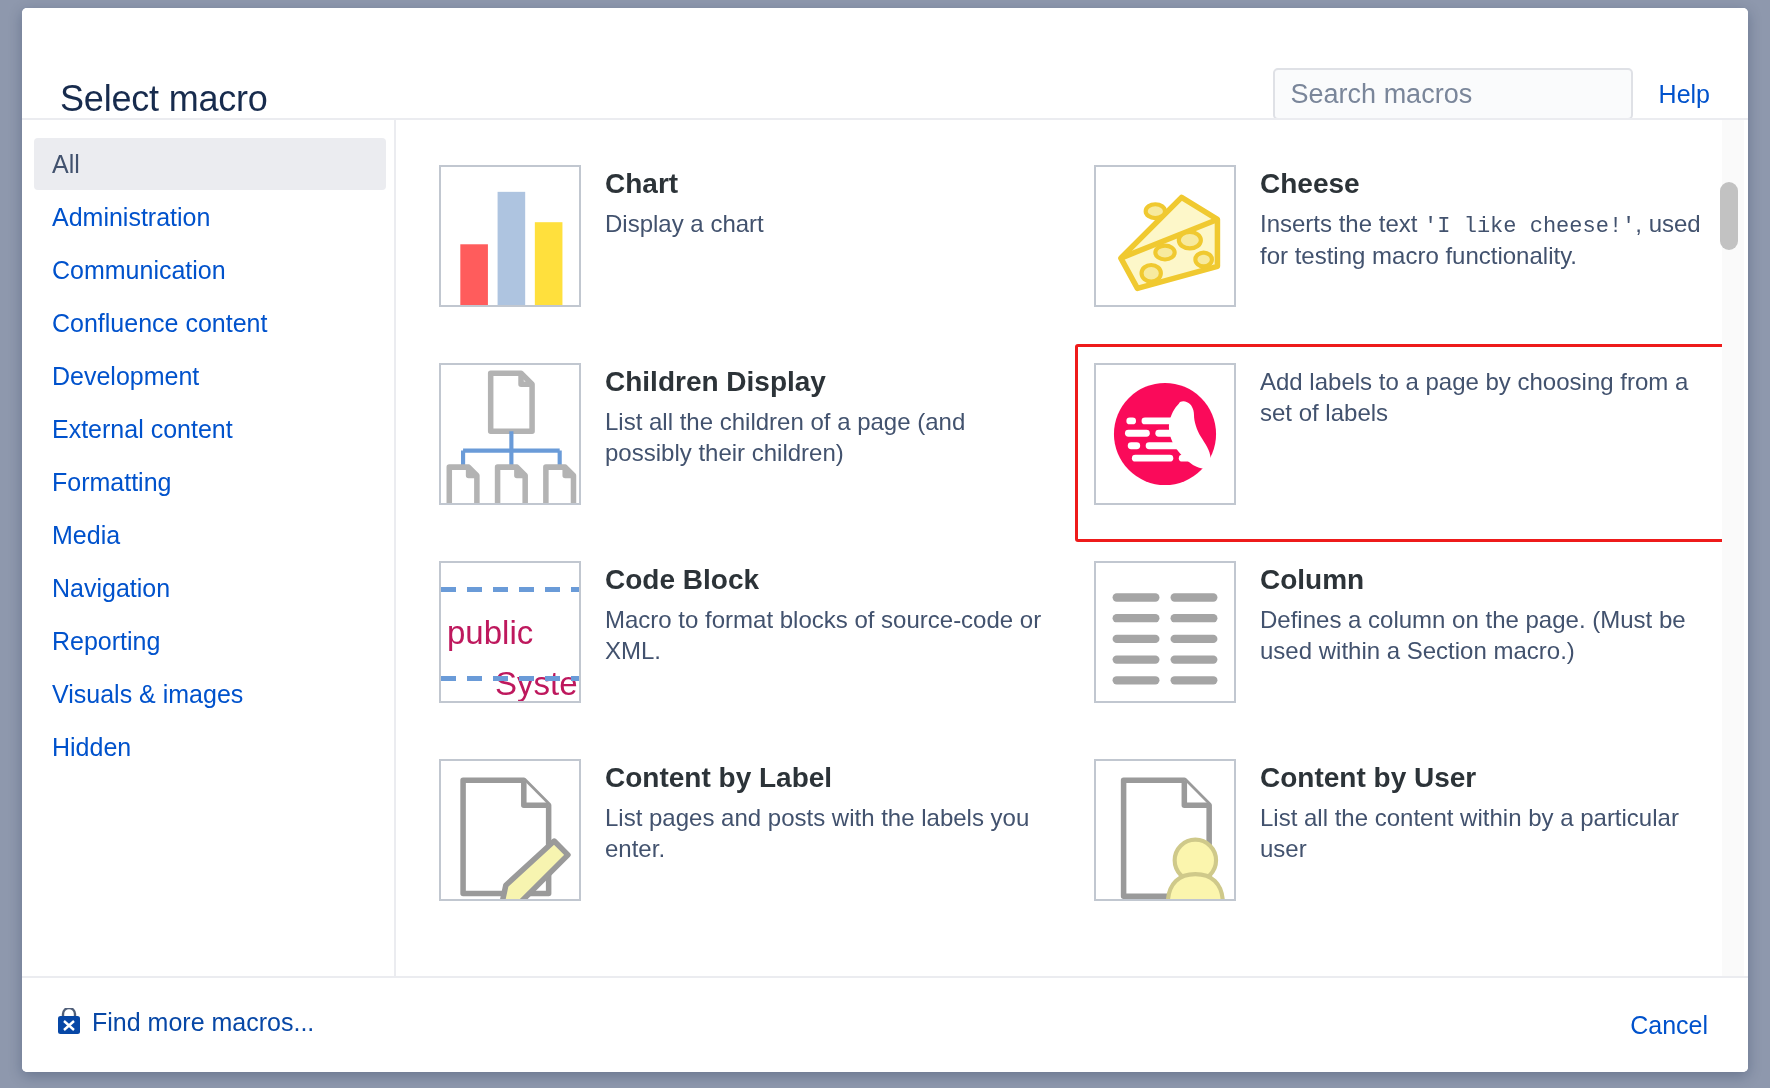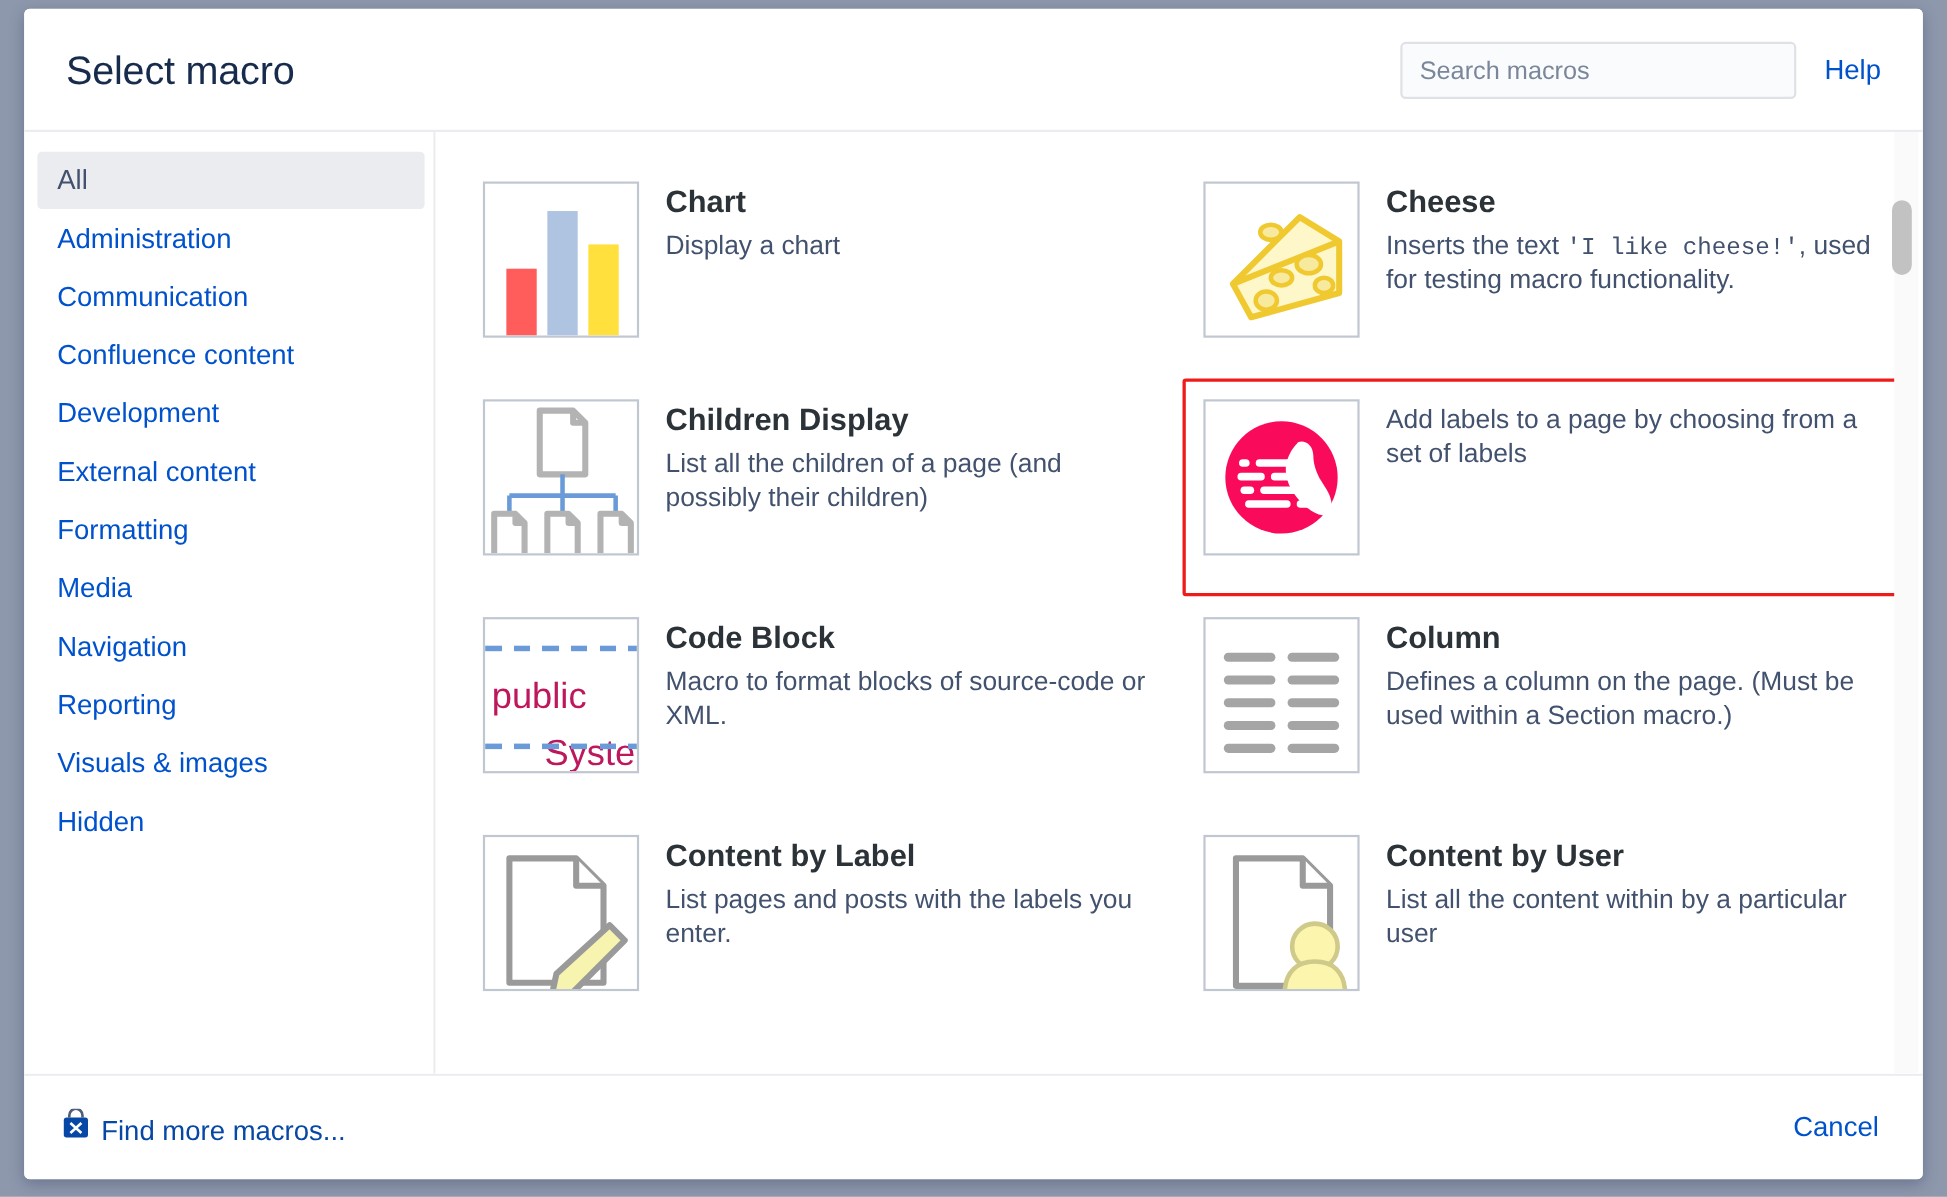"Select macro" .dlg-header { align-items: center -> flex-end }
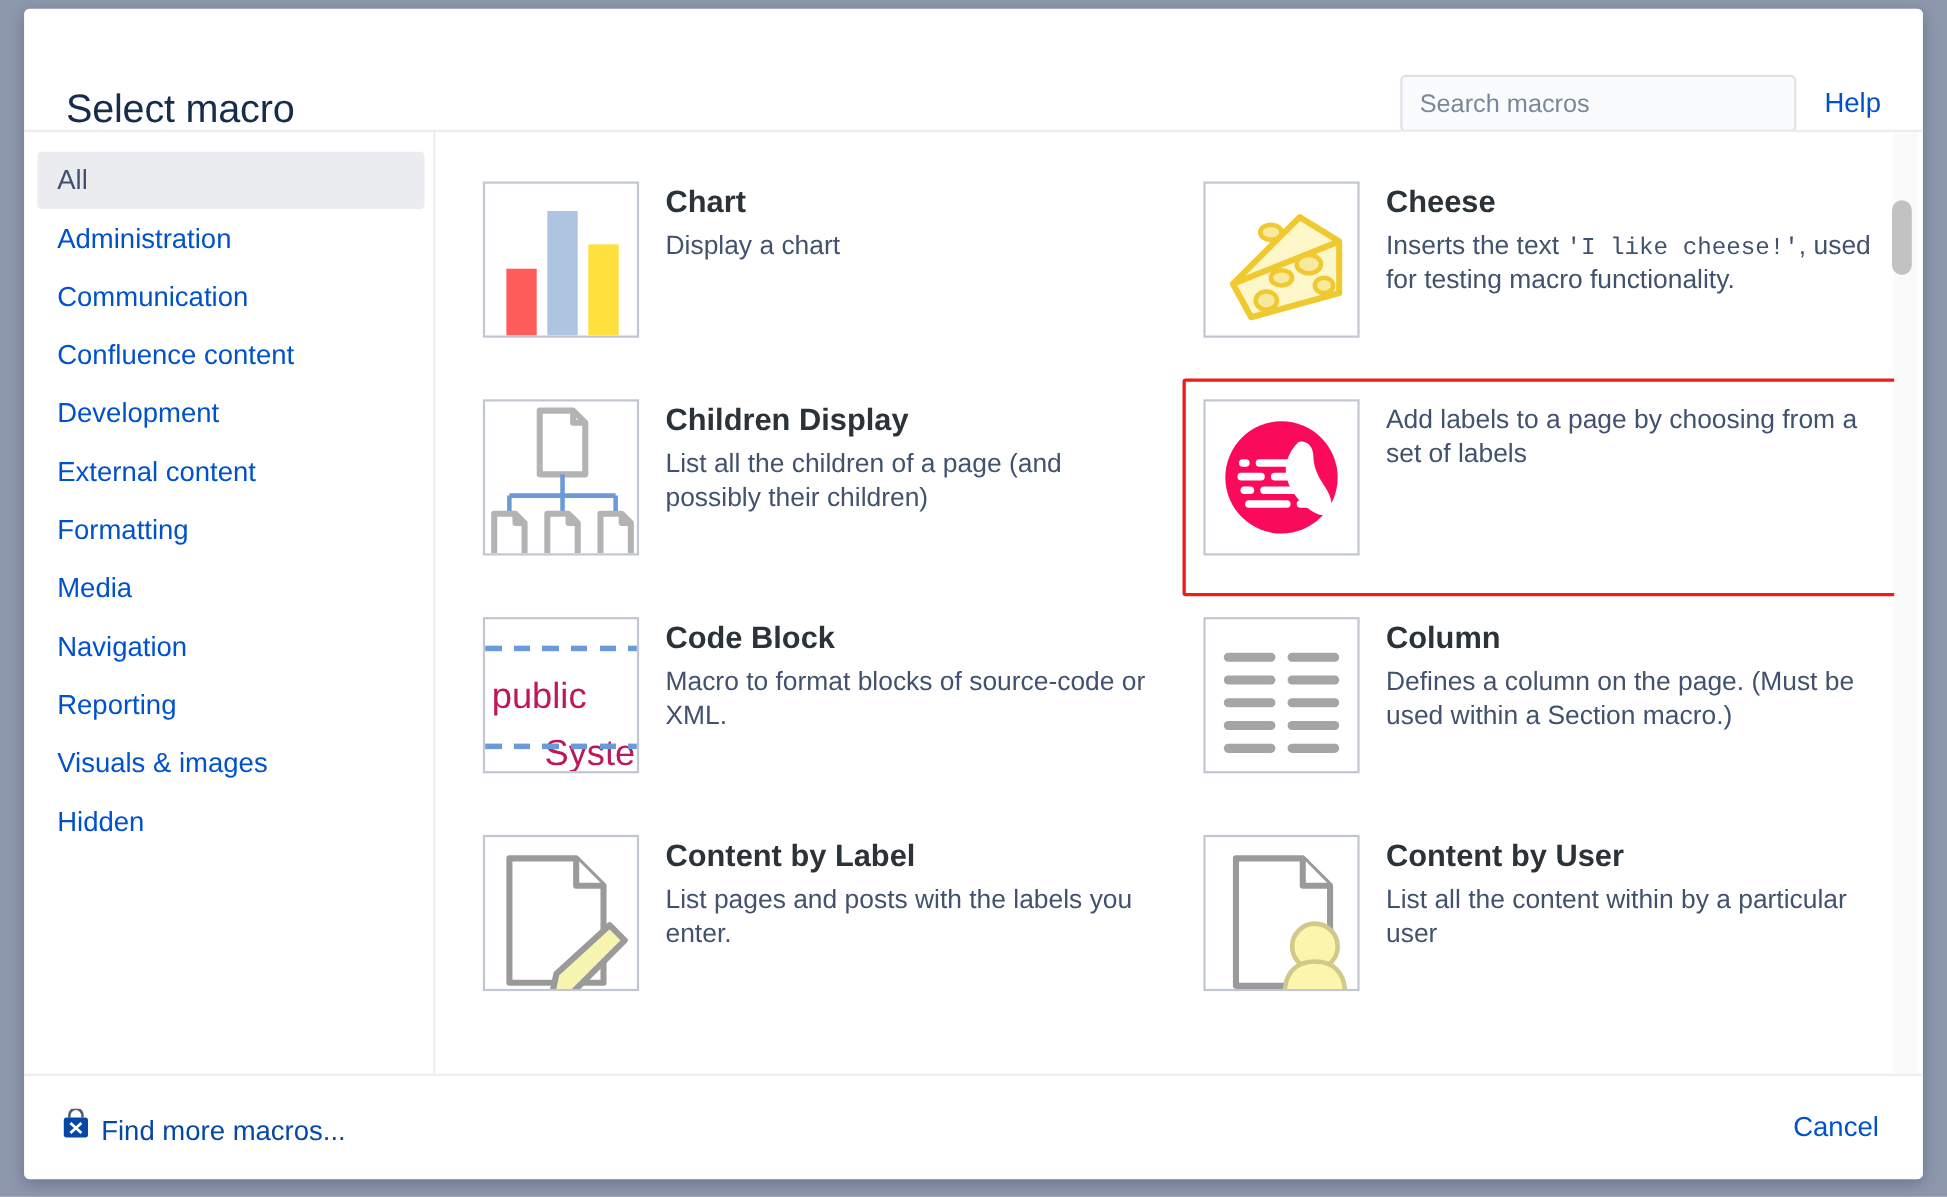"Search macros" .search-box input { font-size: 23px -> 27px }
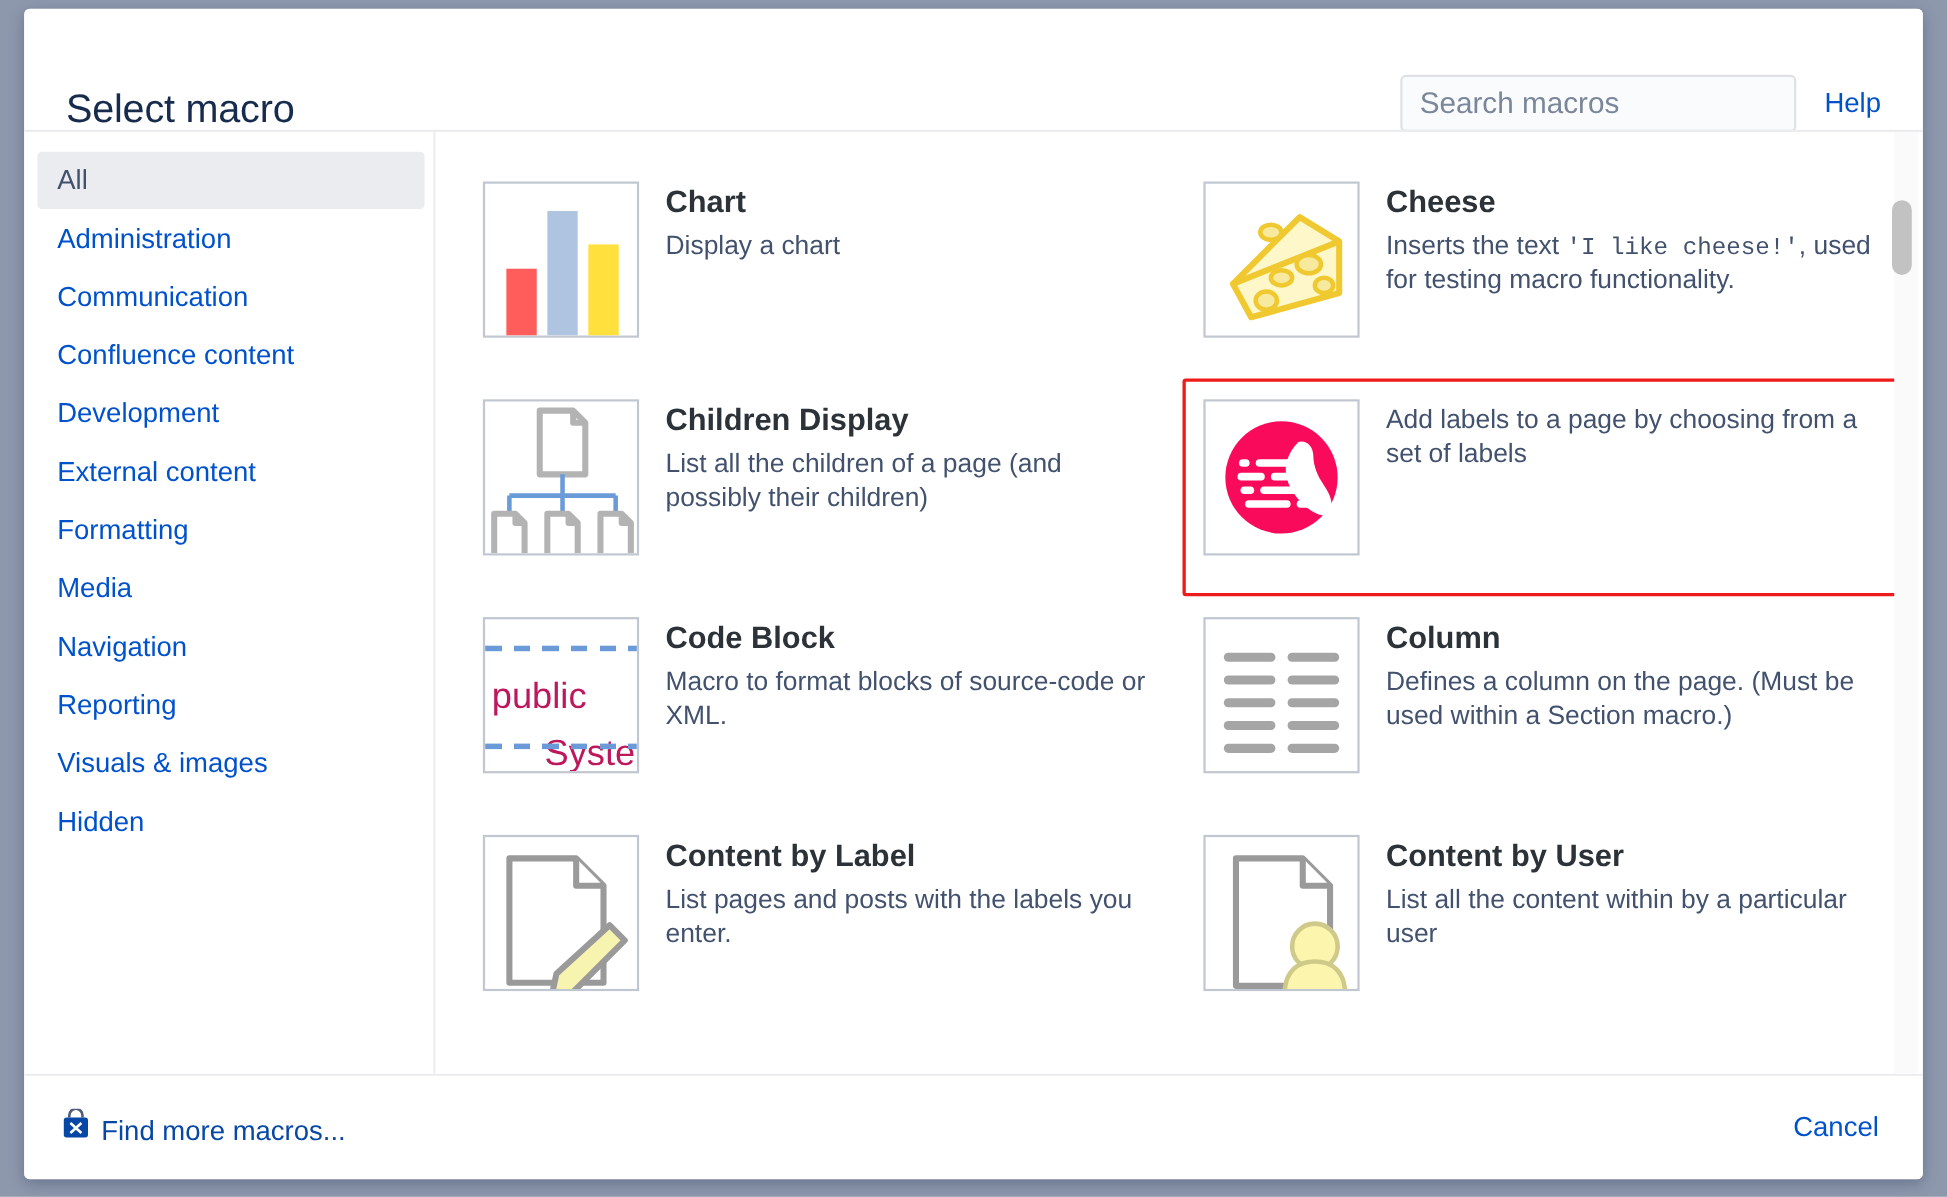"Find more macros..." .find-more { align-items: flex-end -> flex-start }
